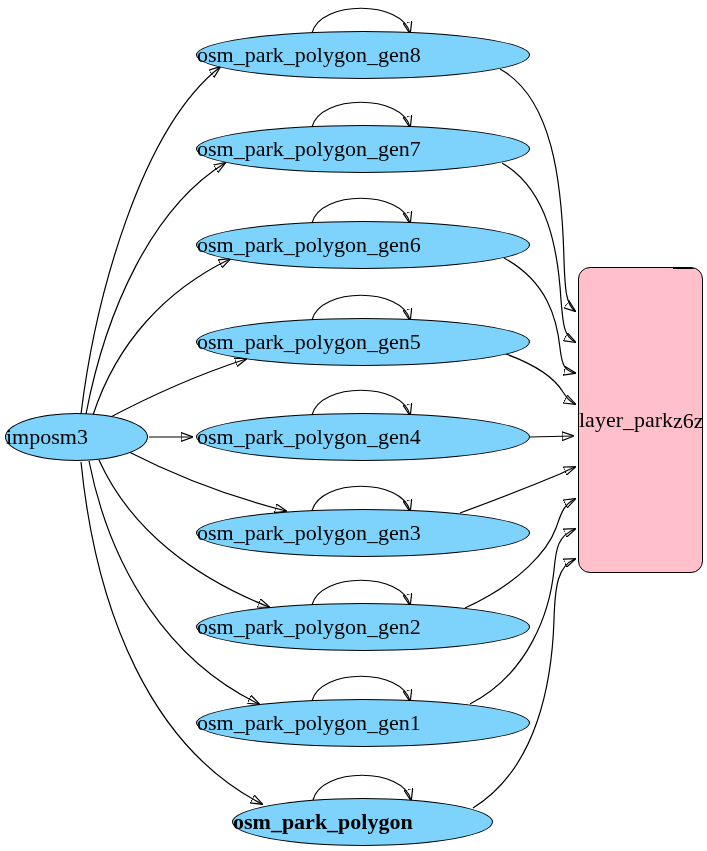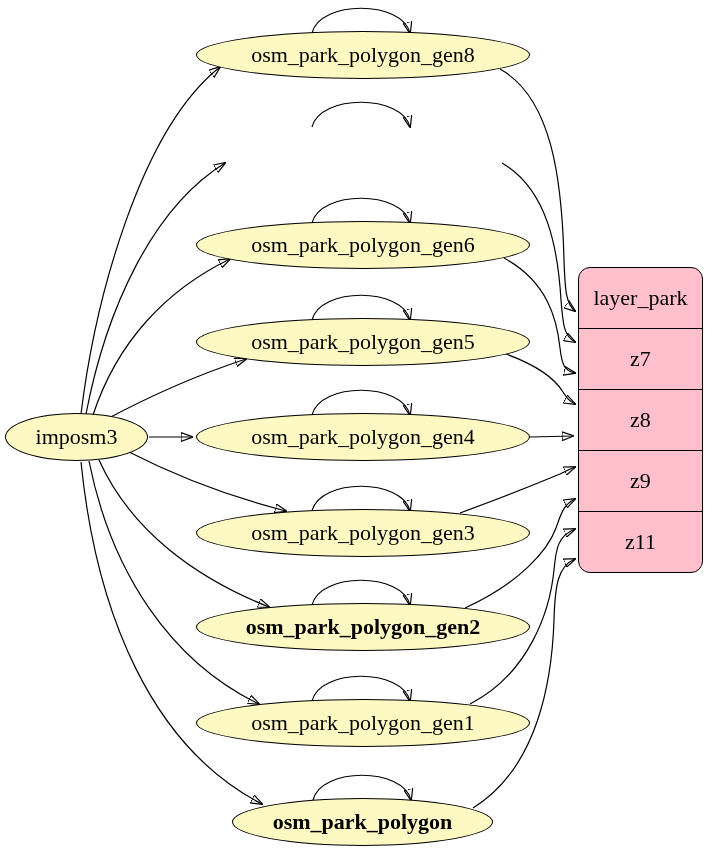"osm_park_polygon_gen8" .node { background: #fef9c3 -> #7dd3fc; justify-content: center -> flex-start }
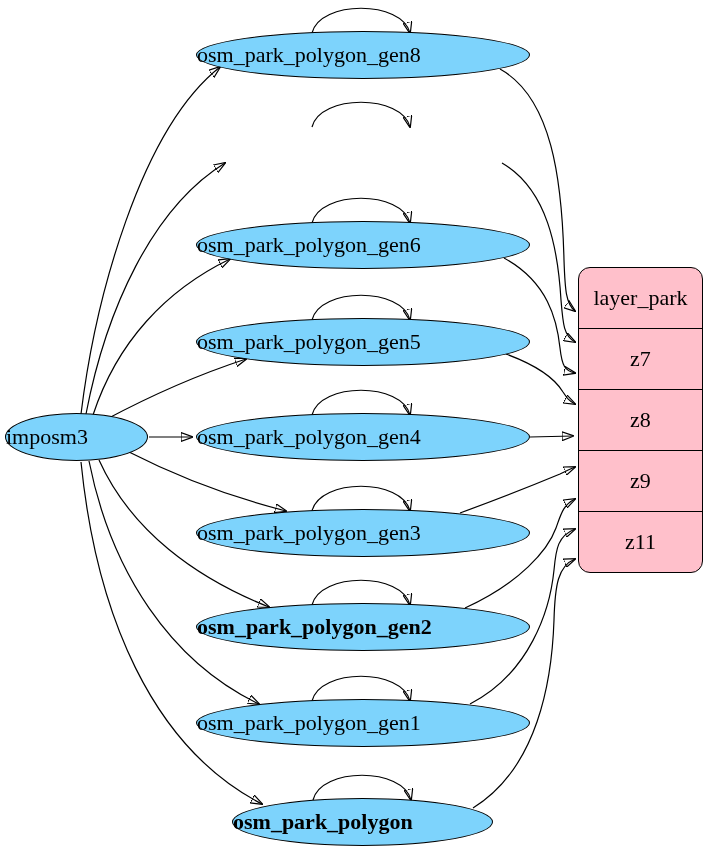"osm_park_polygon_gen7" div.node { html: none -> <div> <span>osm_park_polygon_gen7</span> </div> }
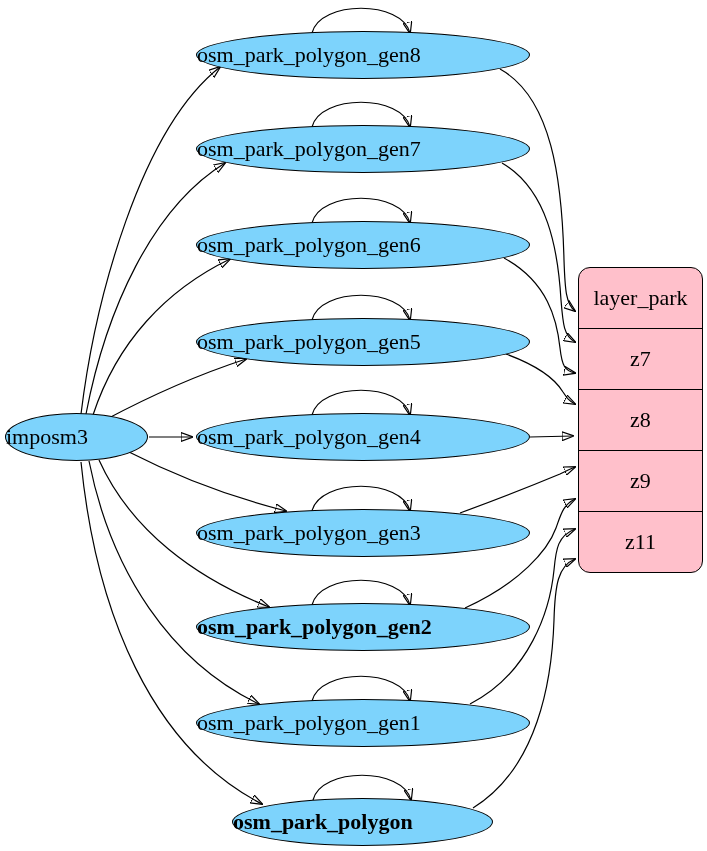"layer_park" .record { flex-direction: column -> row }
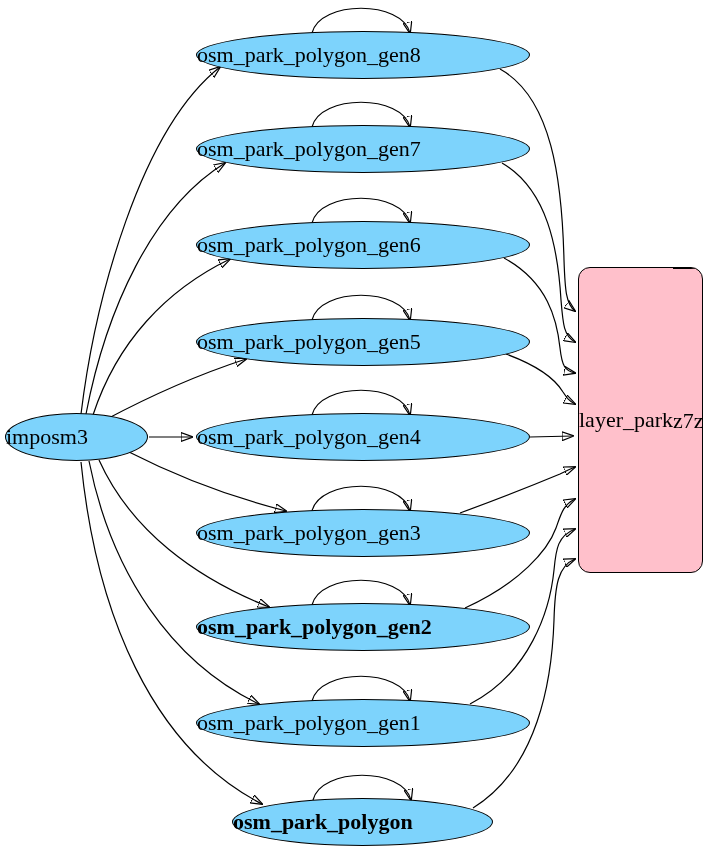"z6" div.lp-row { html: none -> <div>z6</div> }
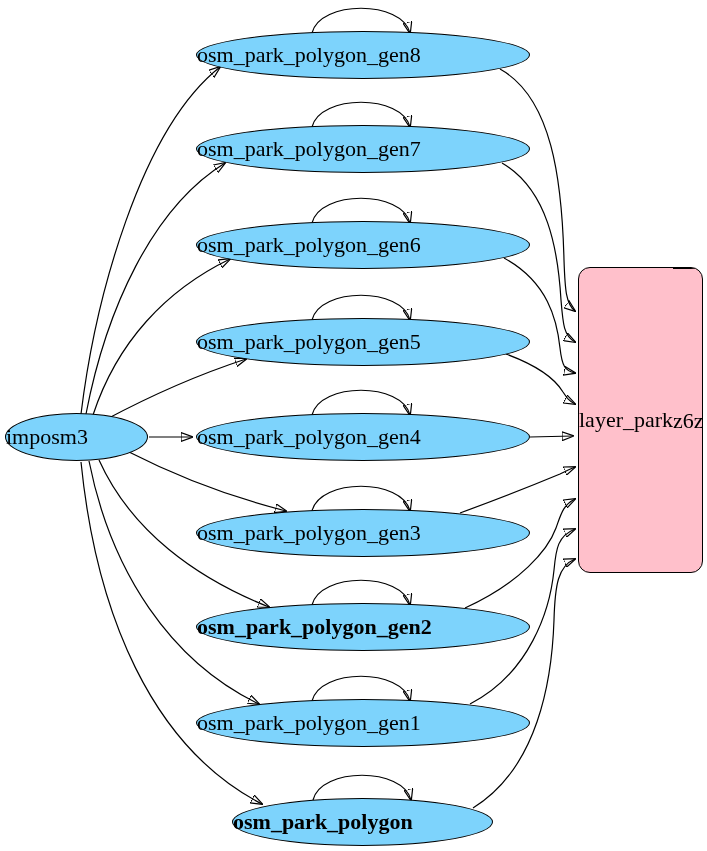"osm_park_polygon_gen2" .node.tbl-6 { font-weight: bold -> none }
